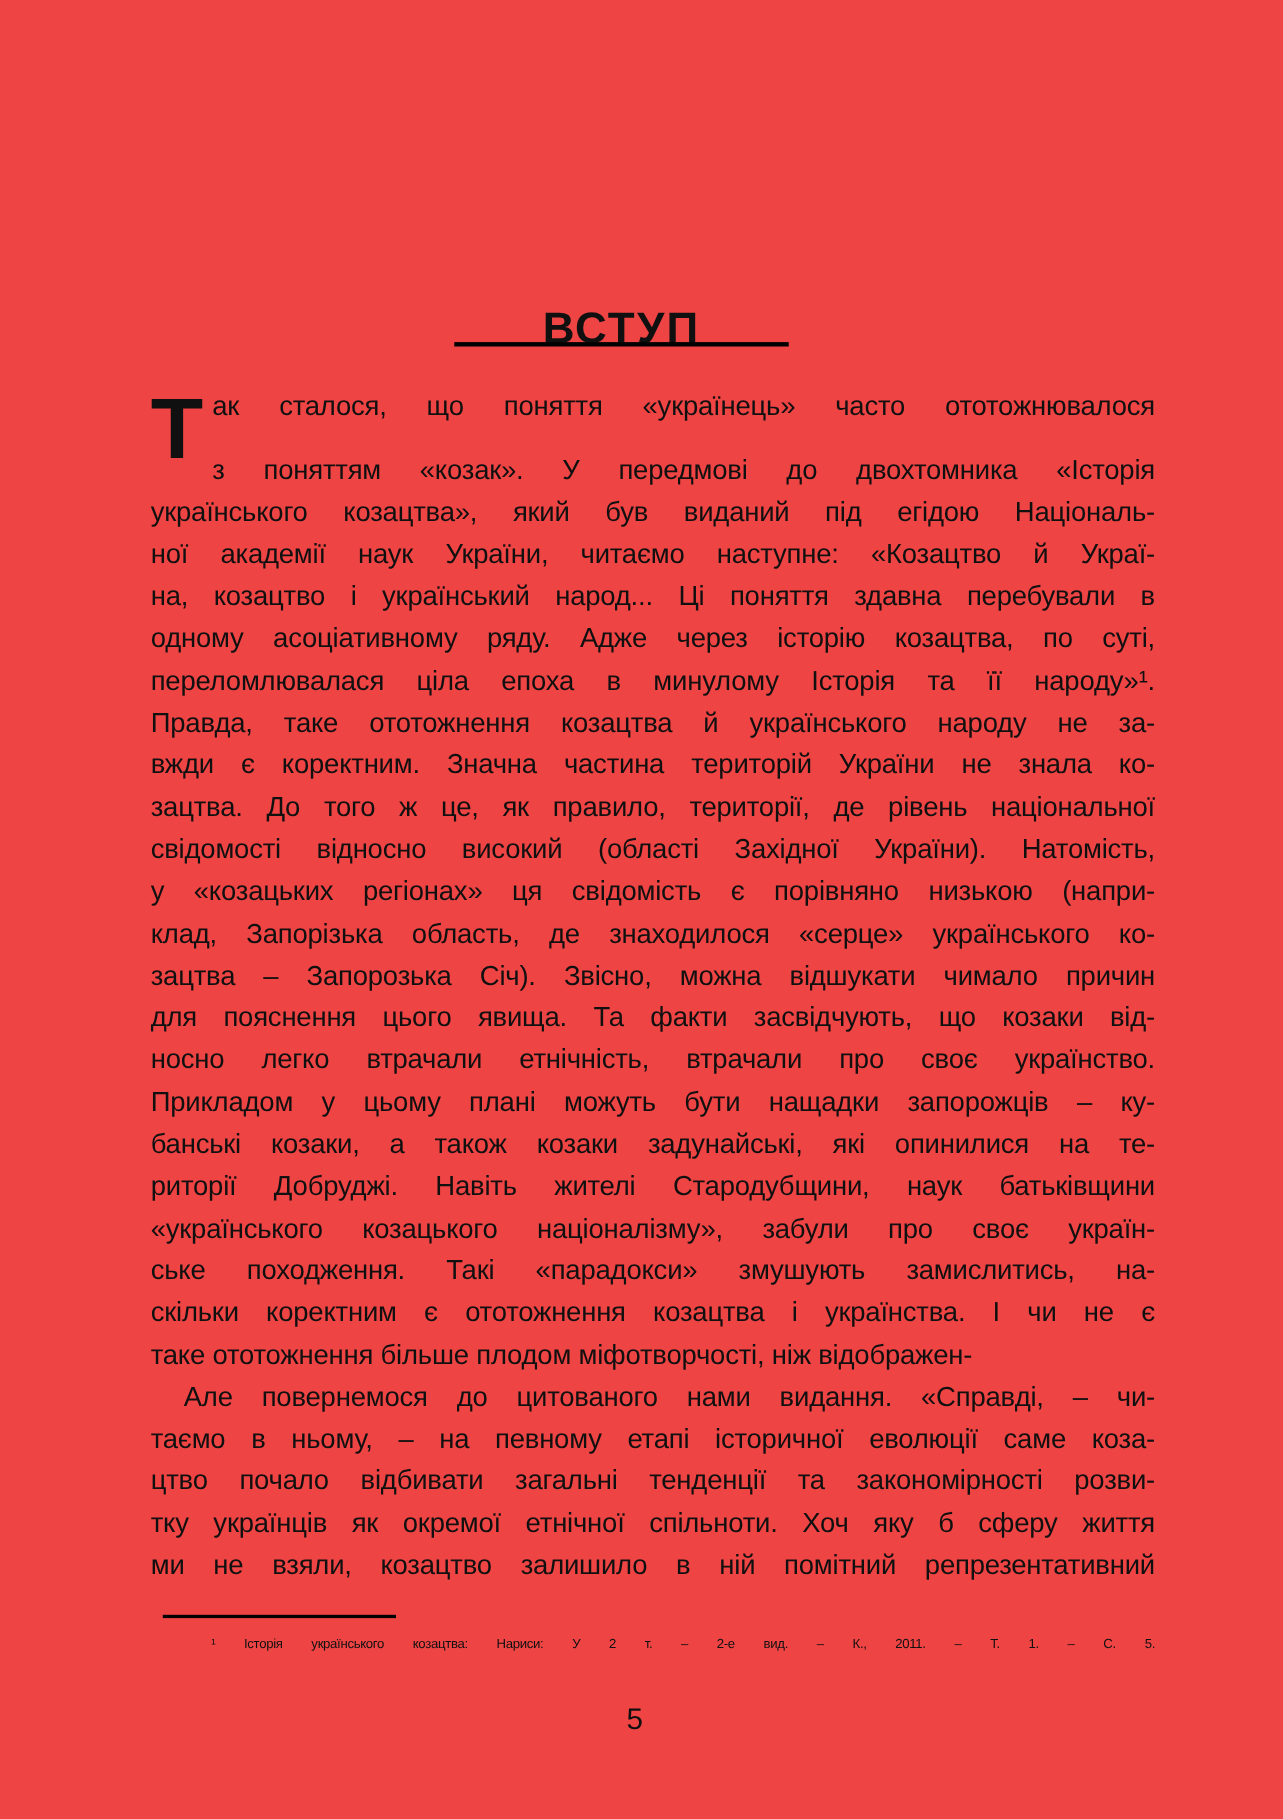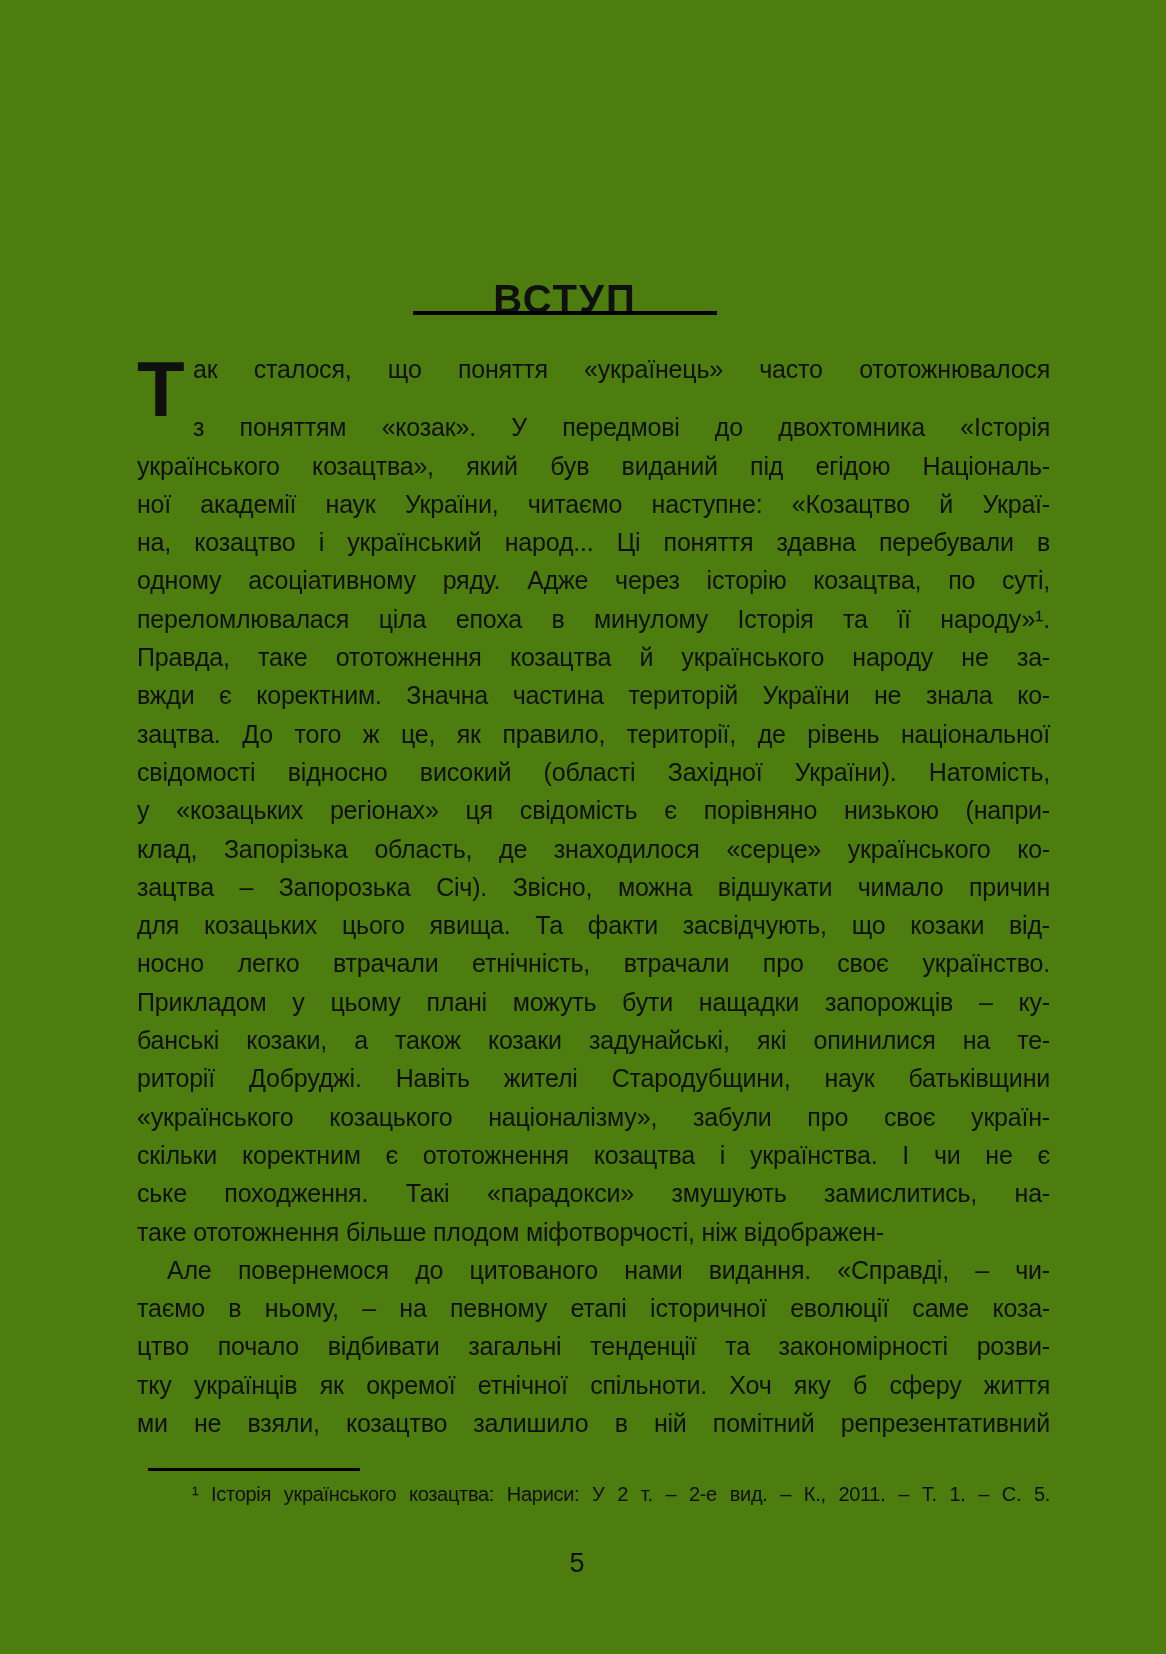"ВСТУП" .page { background: #4d7c0f -> #ef4444 }
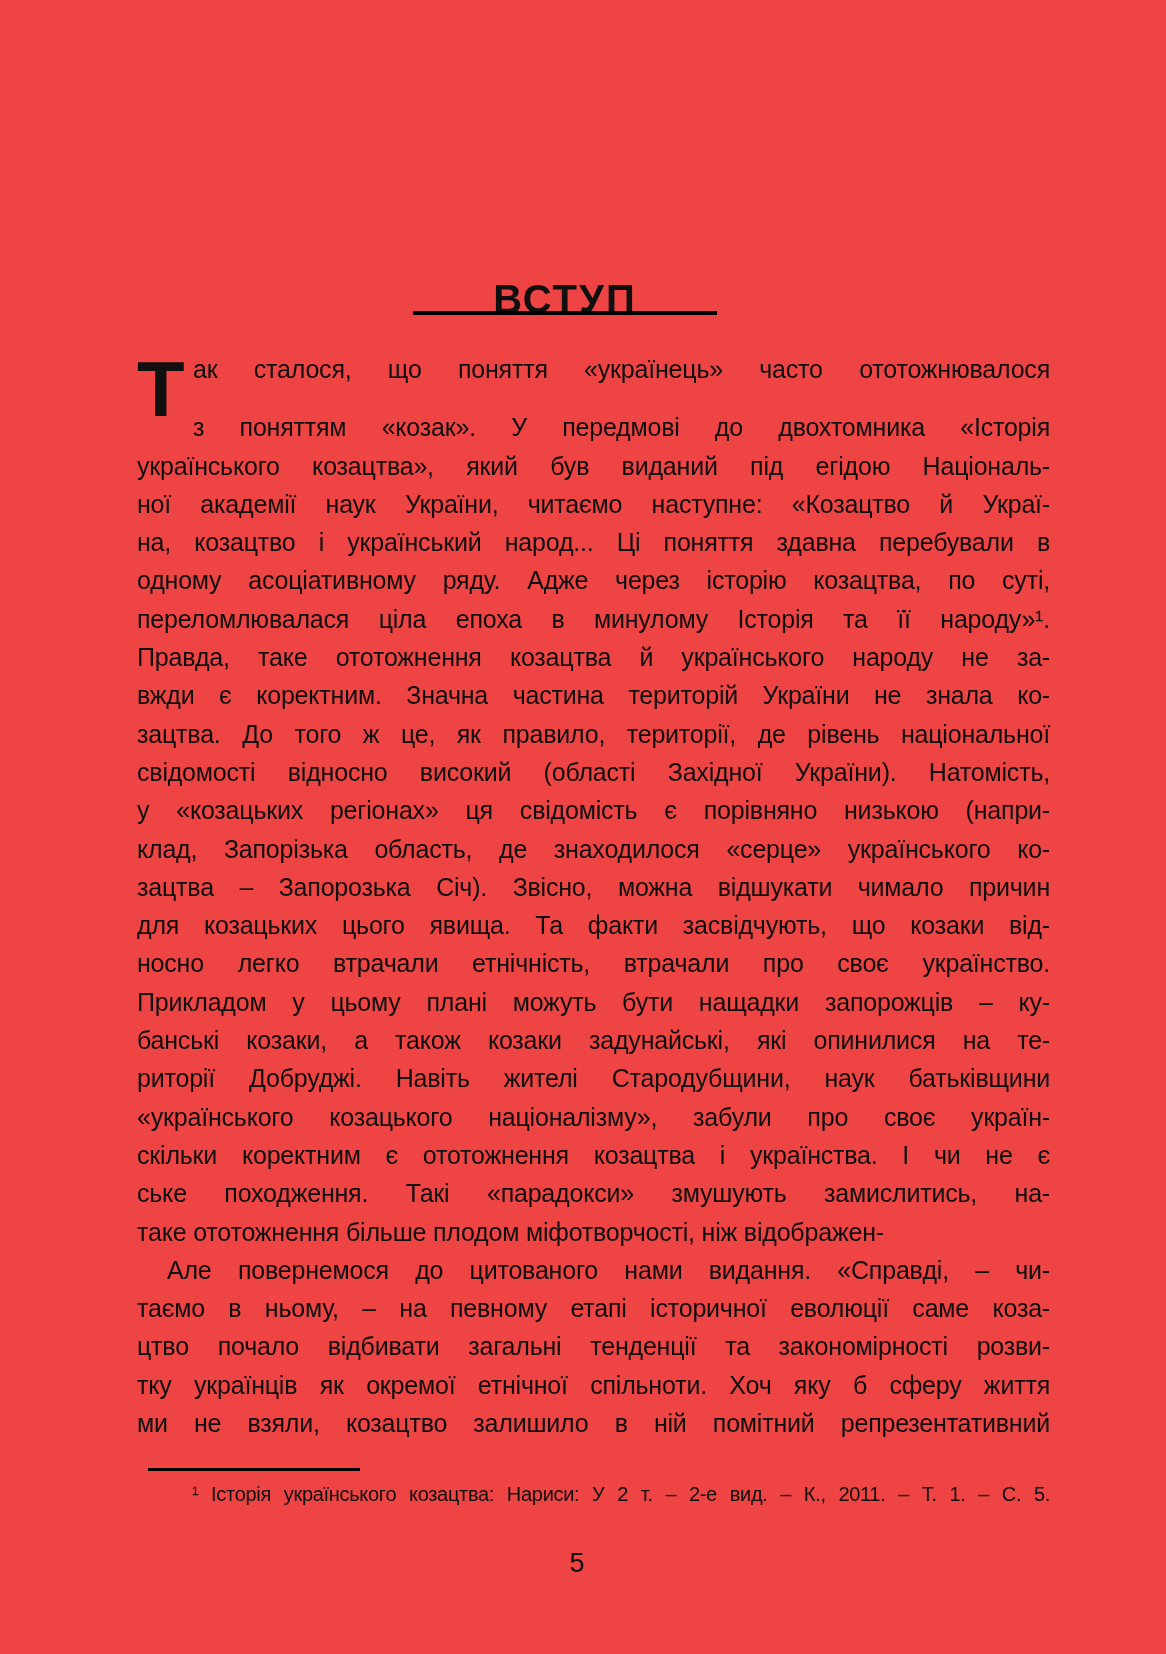"для козацьких цього явища. Та" div.line { text: козацьких -> пояснення }
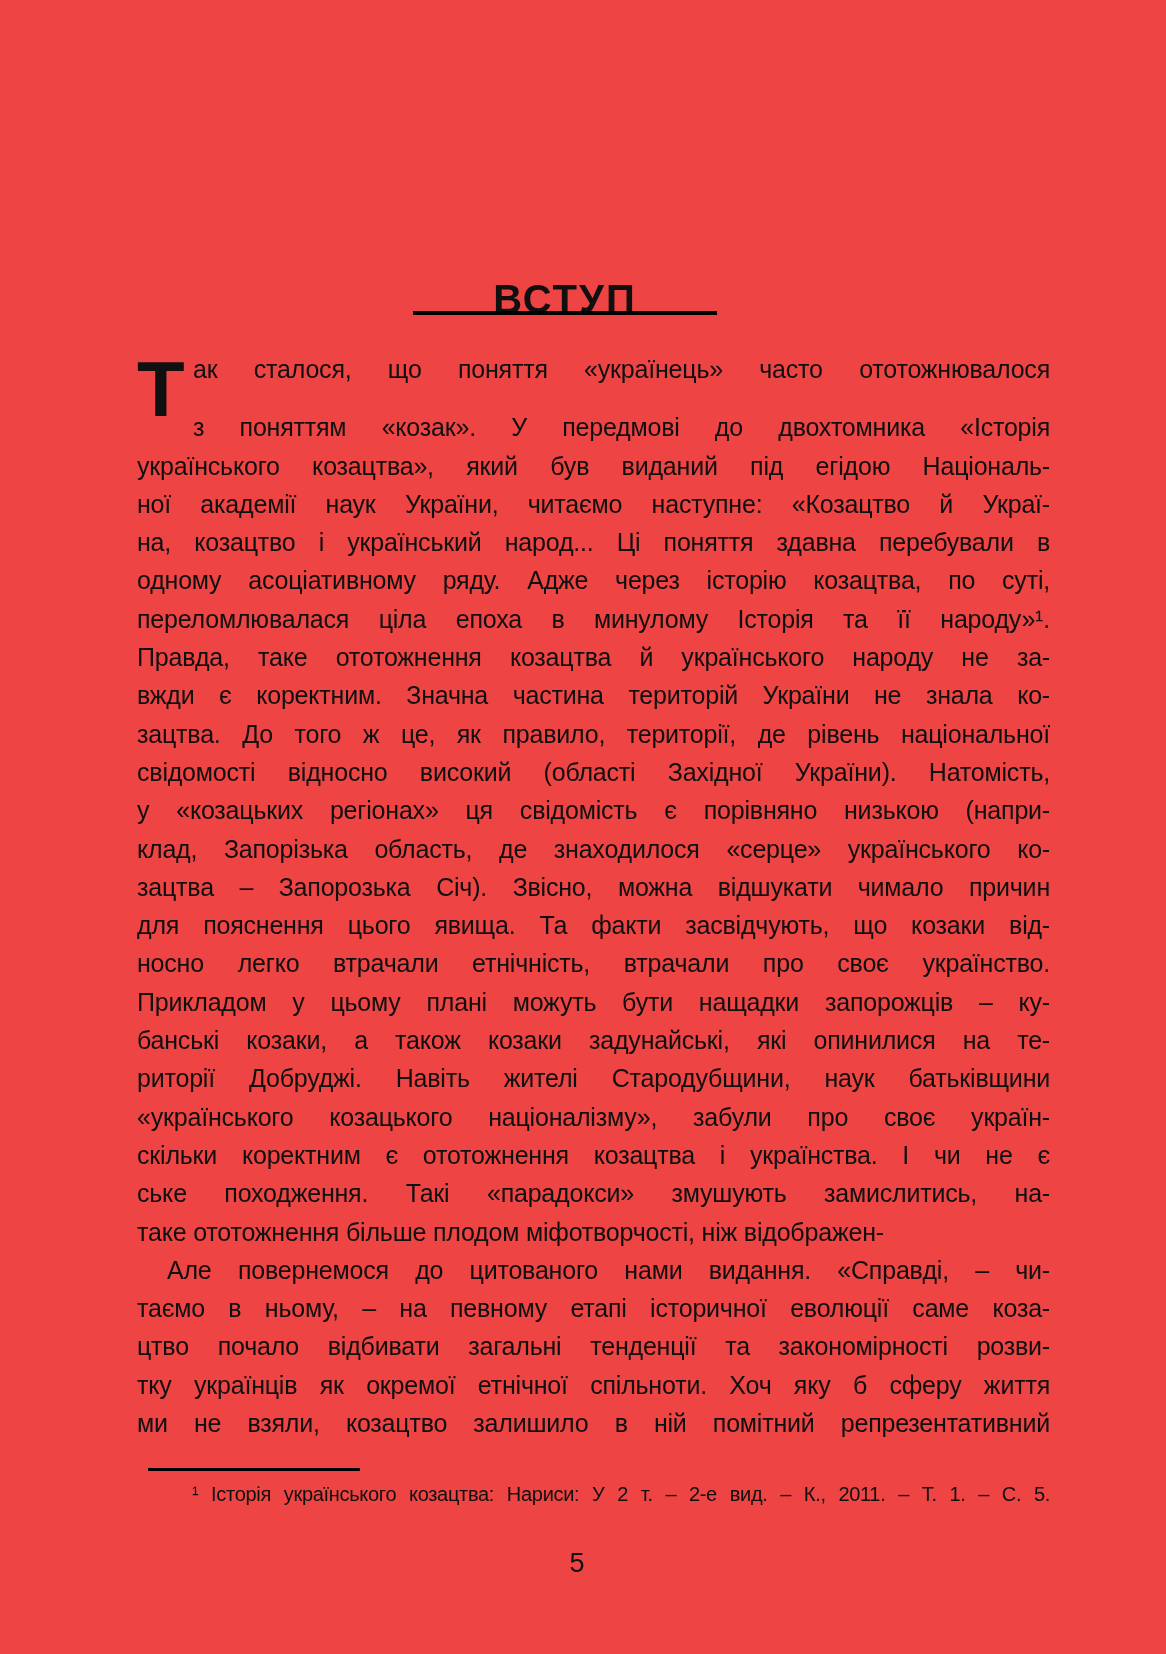"скільки коректним є ототожнення козацтва" div.line { order: before "ське походження. Такі «парадокси»" -> after "ське походження. Такі «парадокси»" }
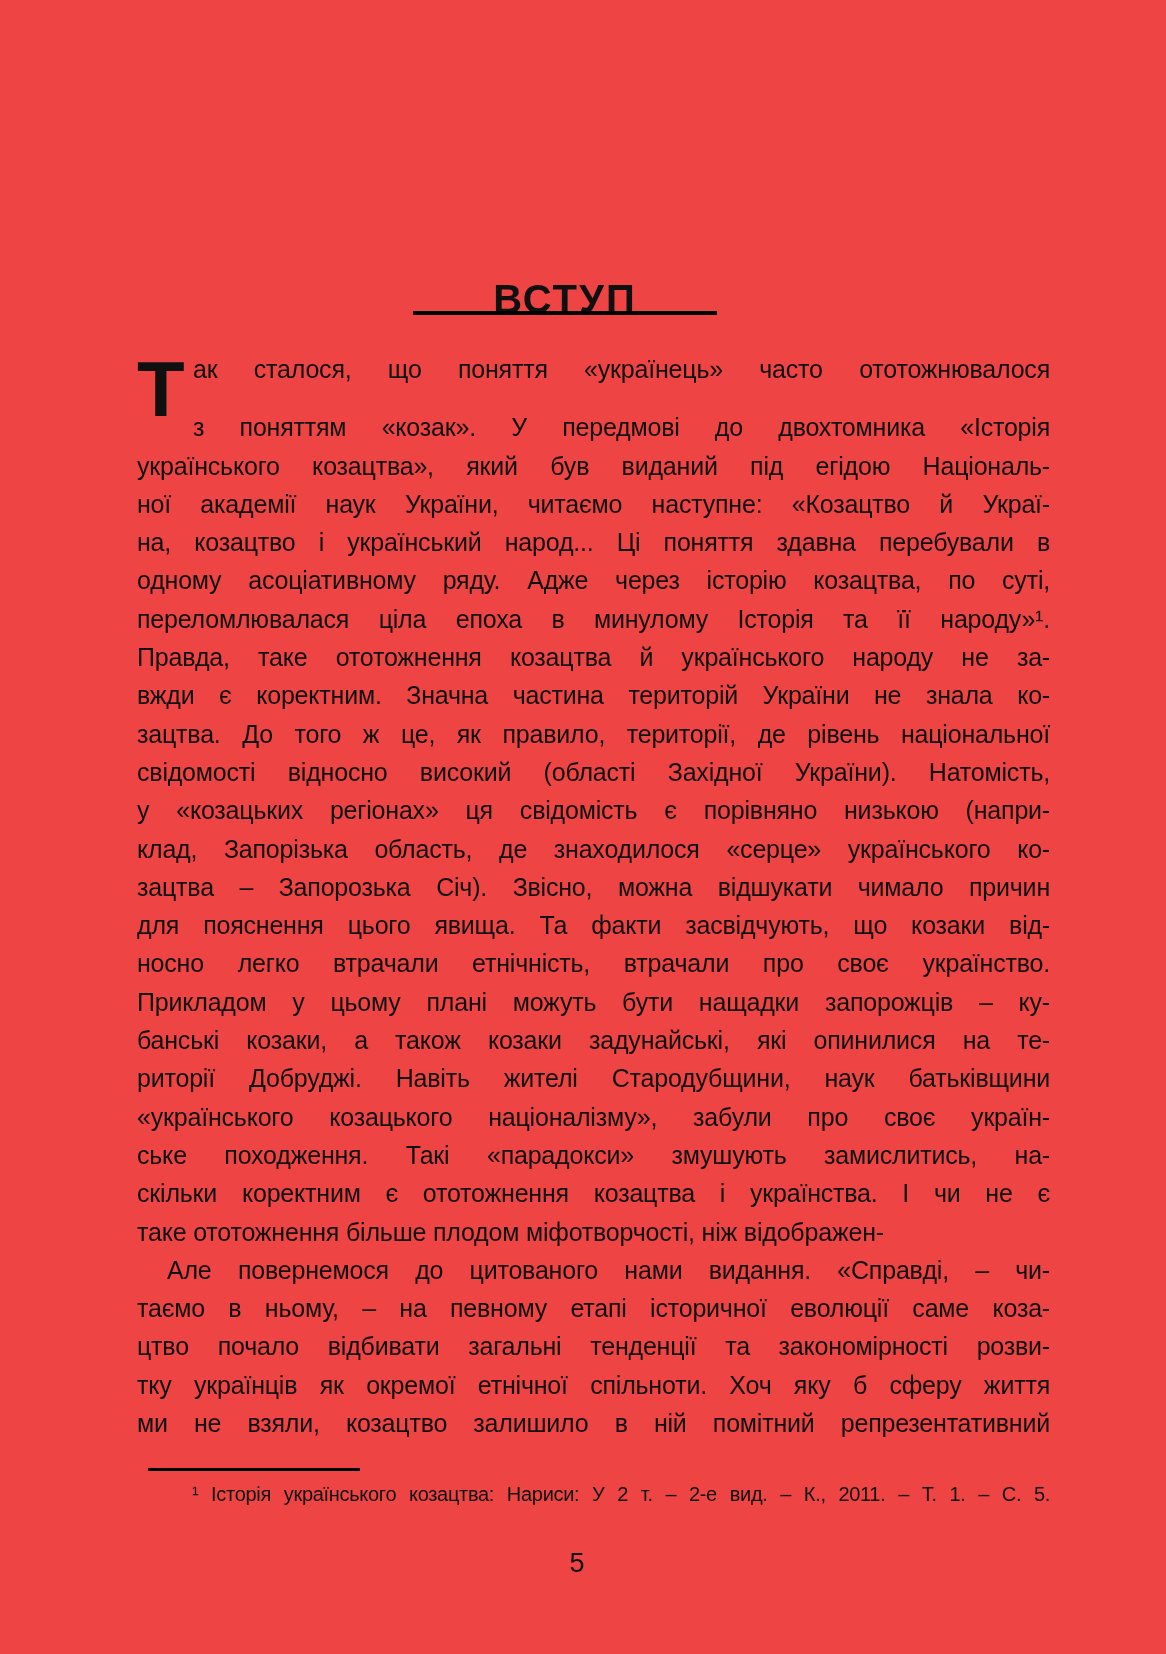"¹ Історія українського козацтва: Нариси:" .footnote-line { font-size: 20px -> 12px }
